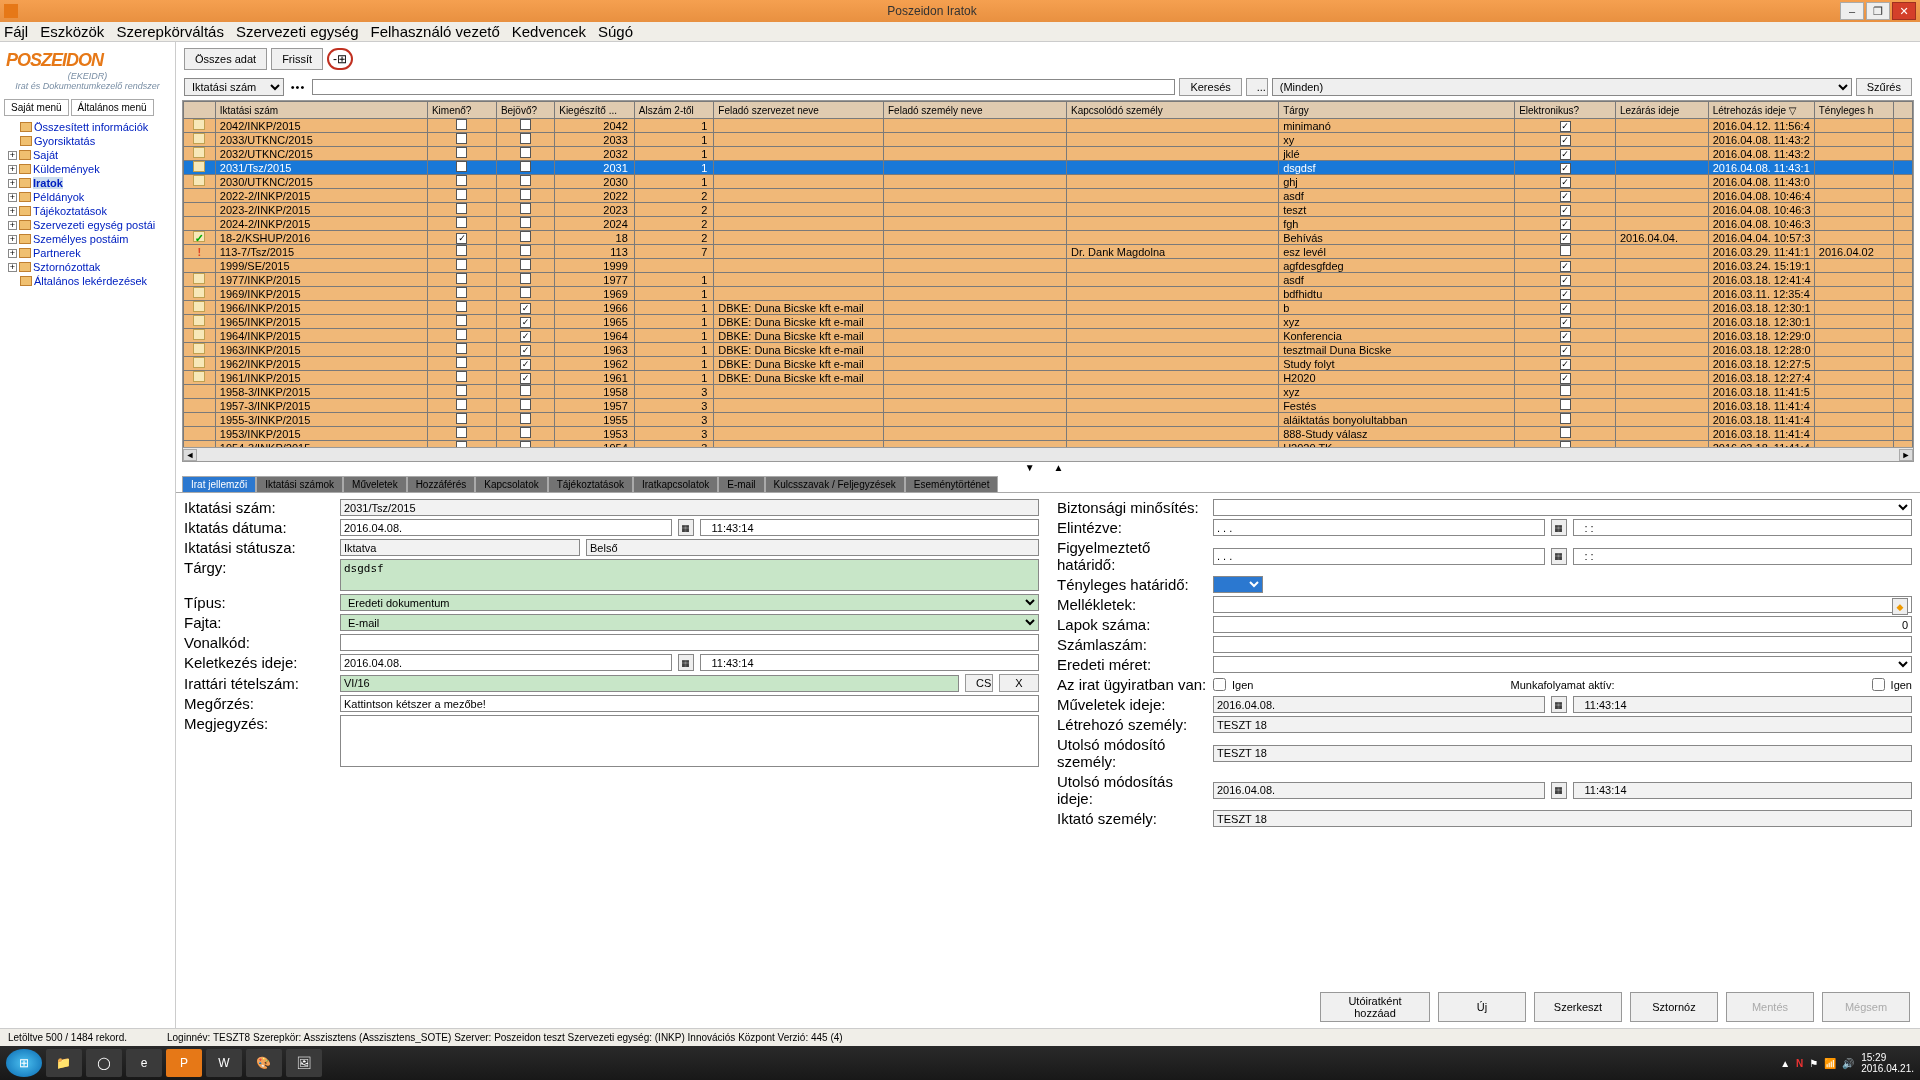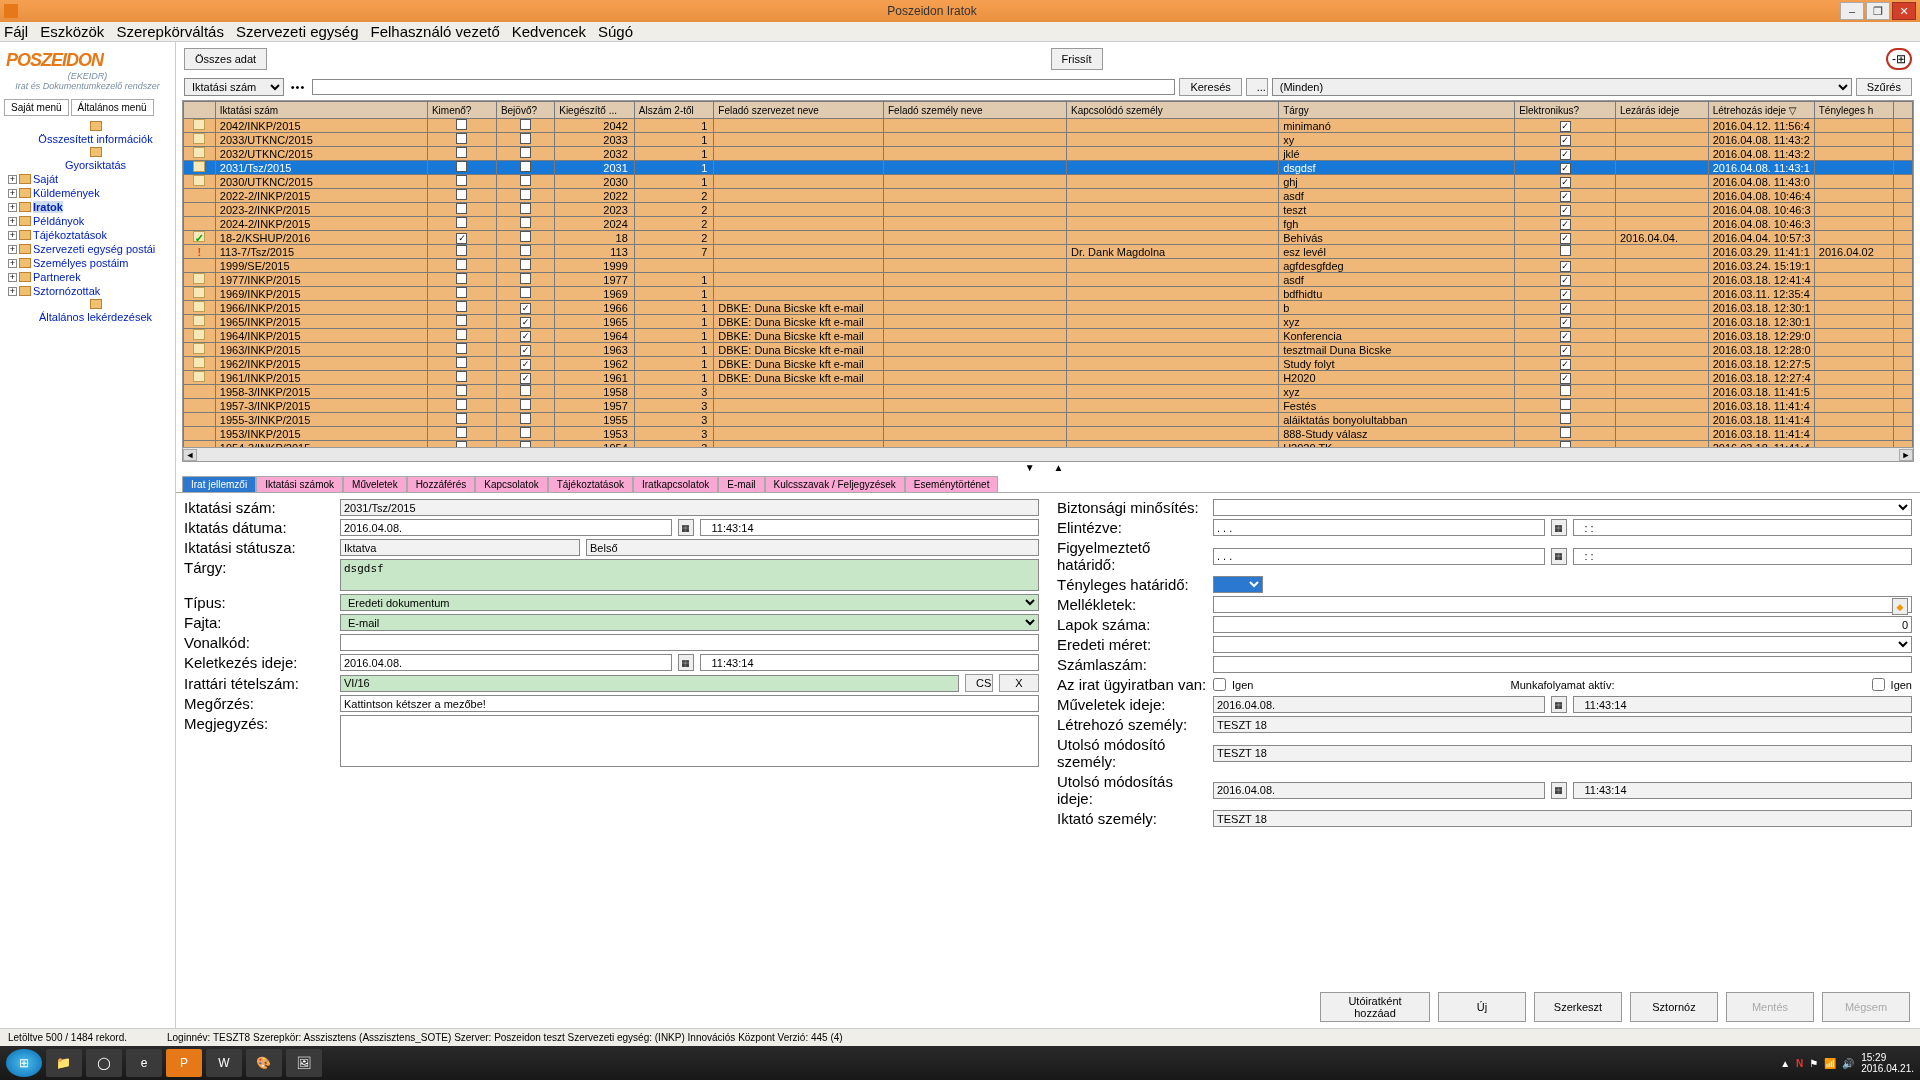"Összes adat" .topbar { justify-content: space-between -> flex-start }
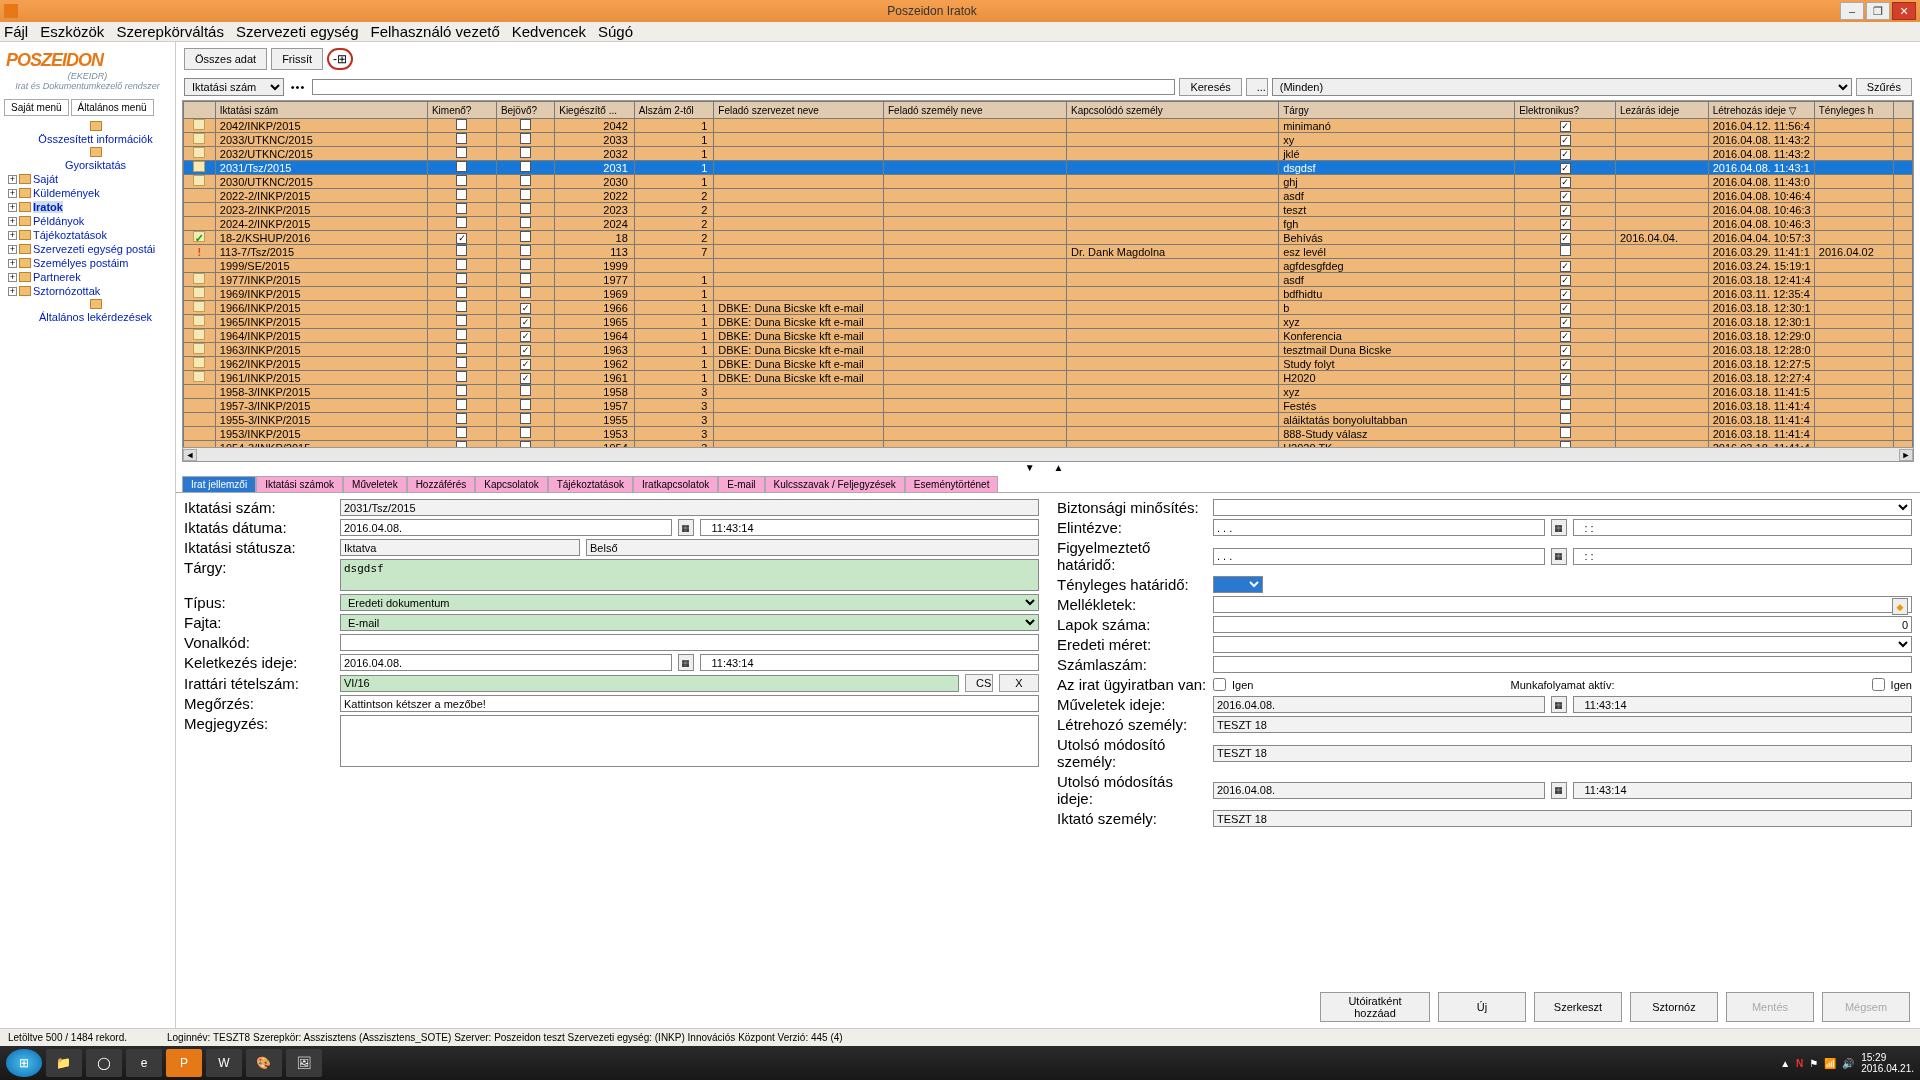"Összesített információk" .tree .lvl1 { flex-direction: column -> none }
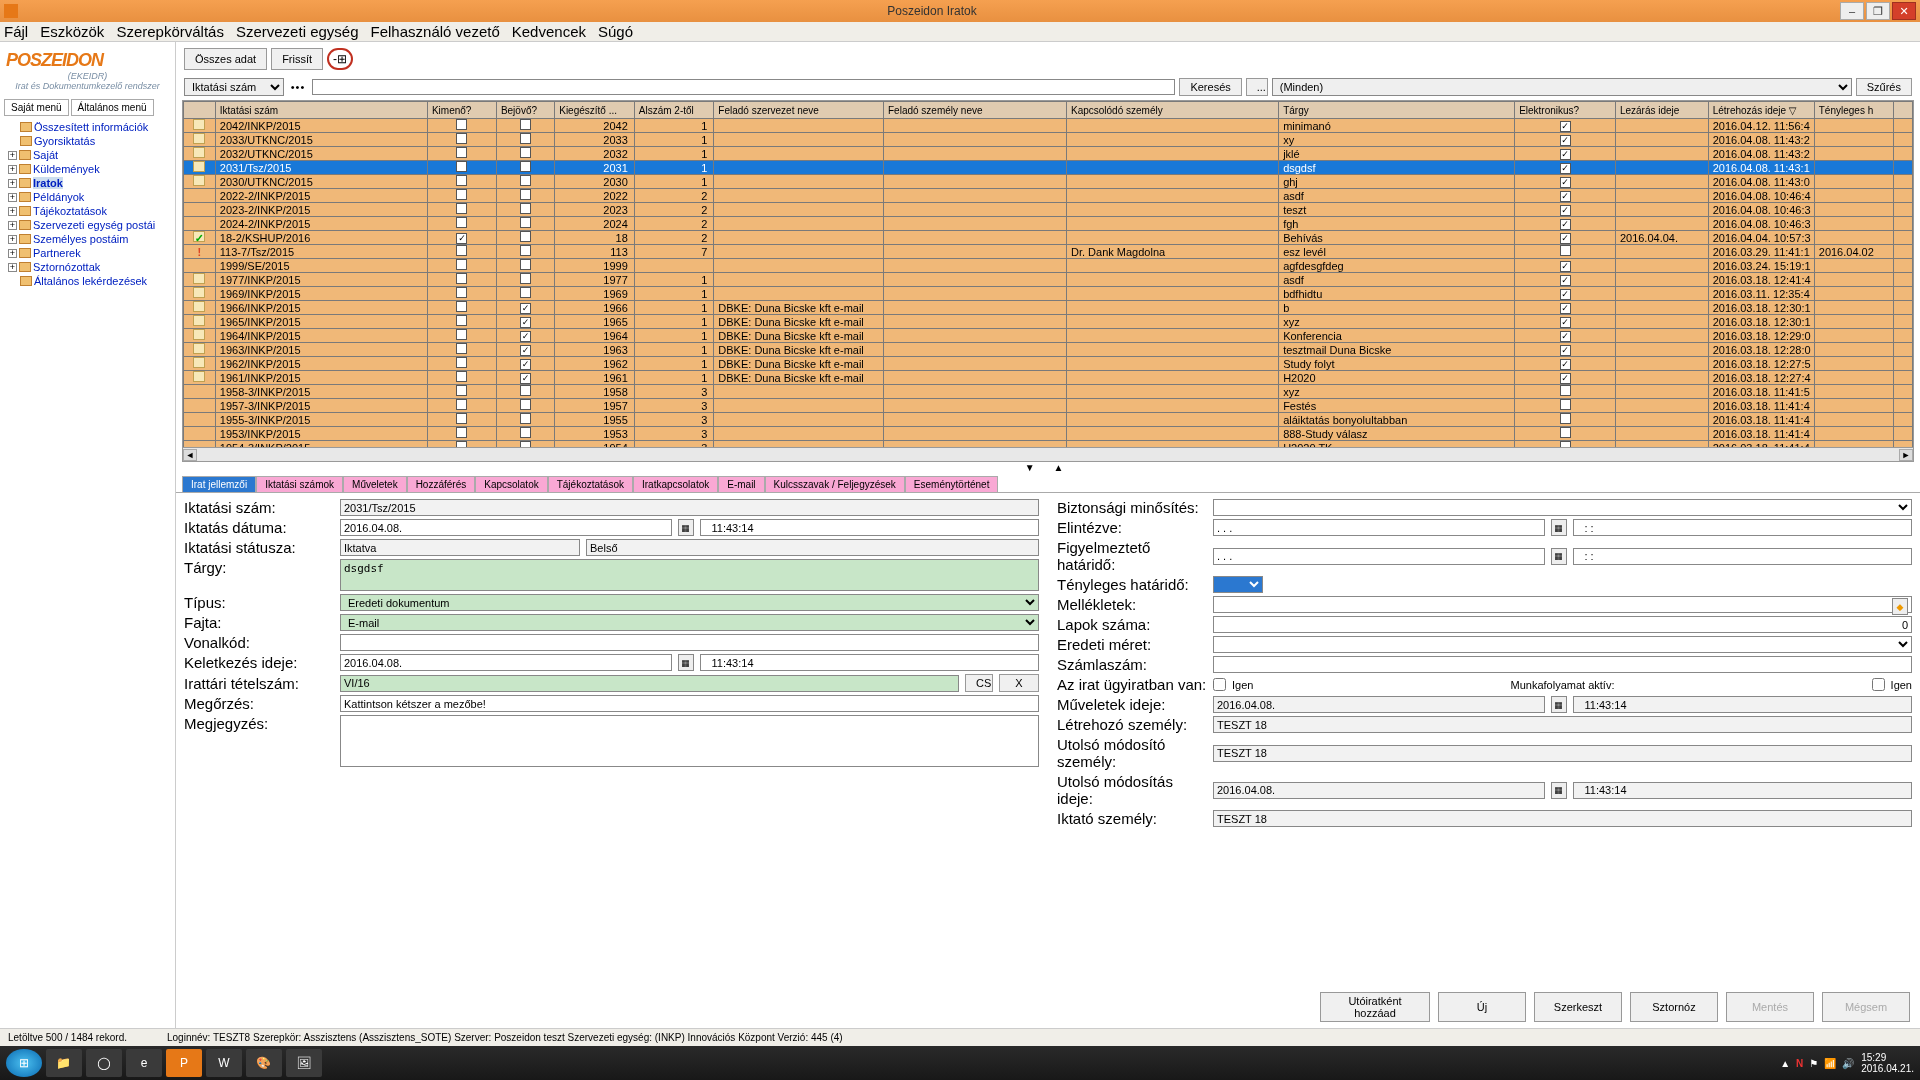"Iktatási számok" .dtabs .dt { background: #f9a8d4 -> #737373 }
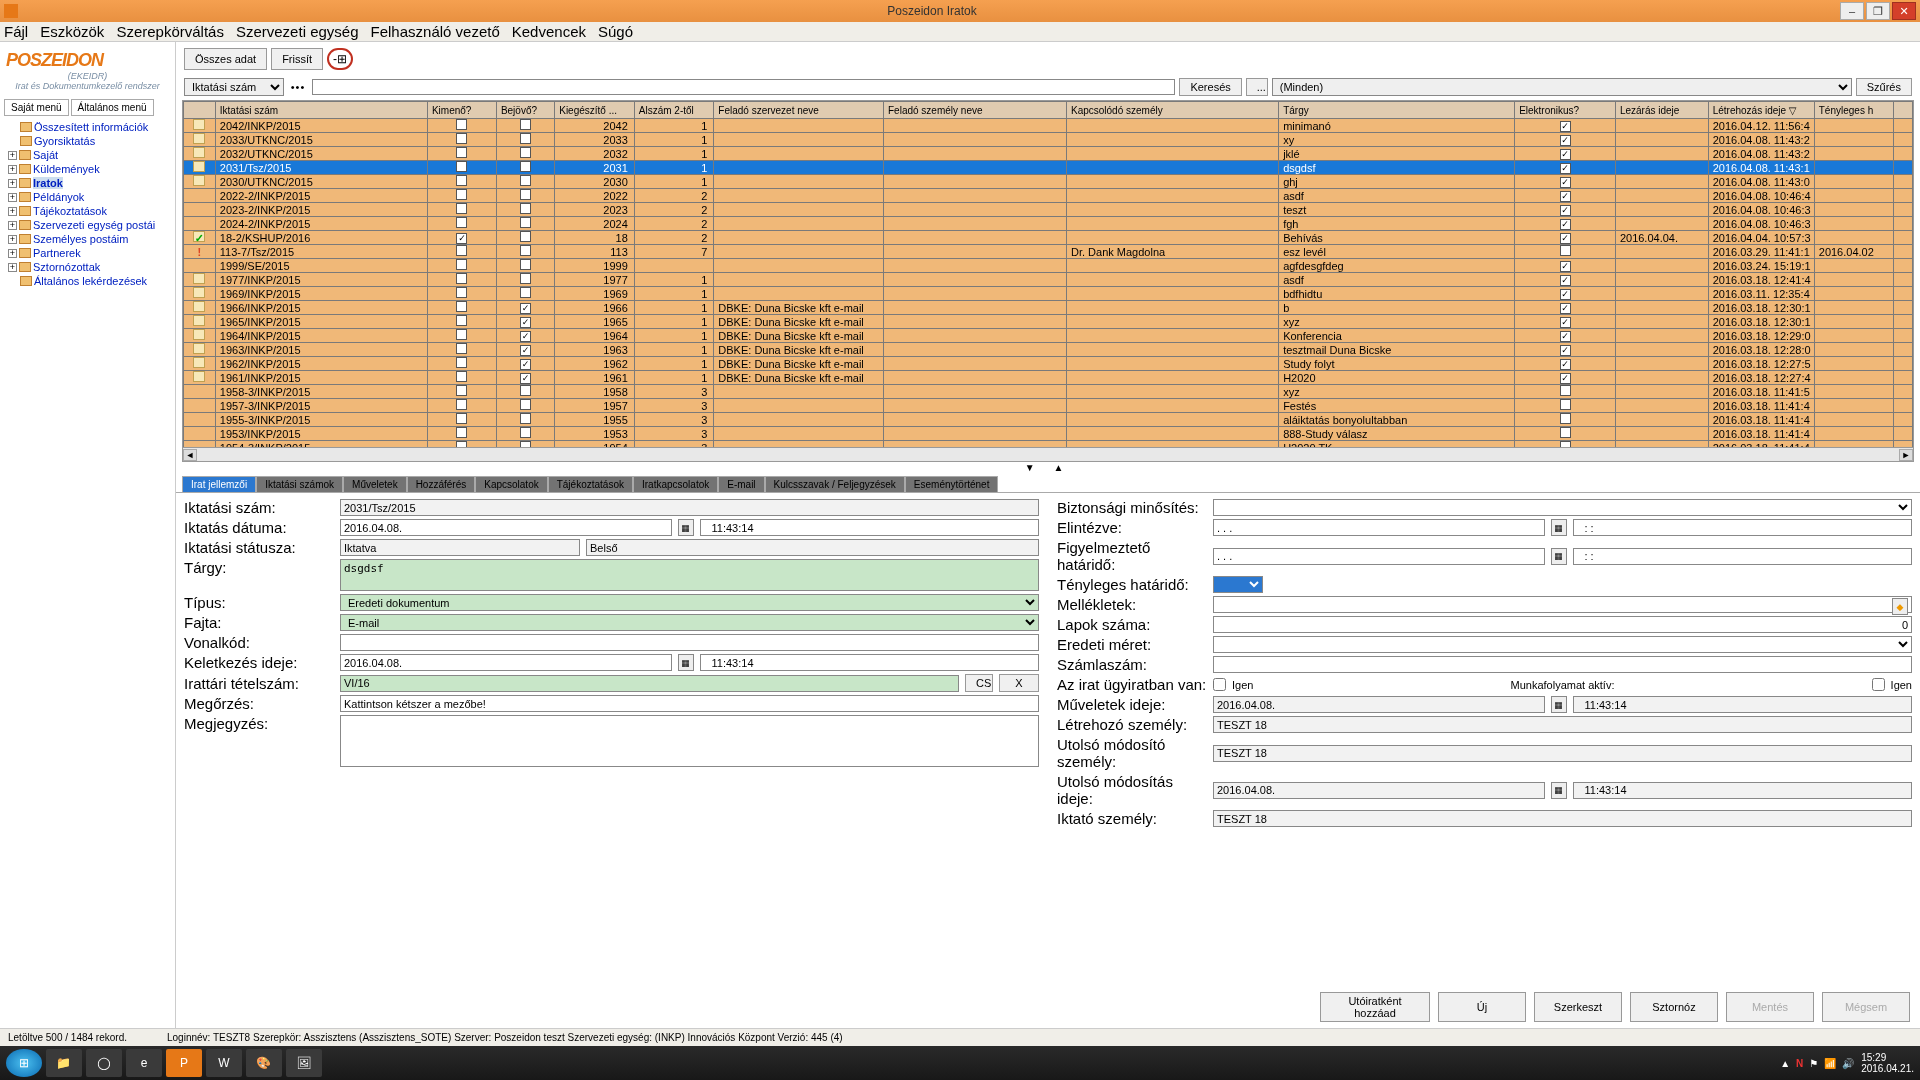"Eredeti méret:" div.frow { order: before "Számlaszám:" -> after "Számlaszám:" }
